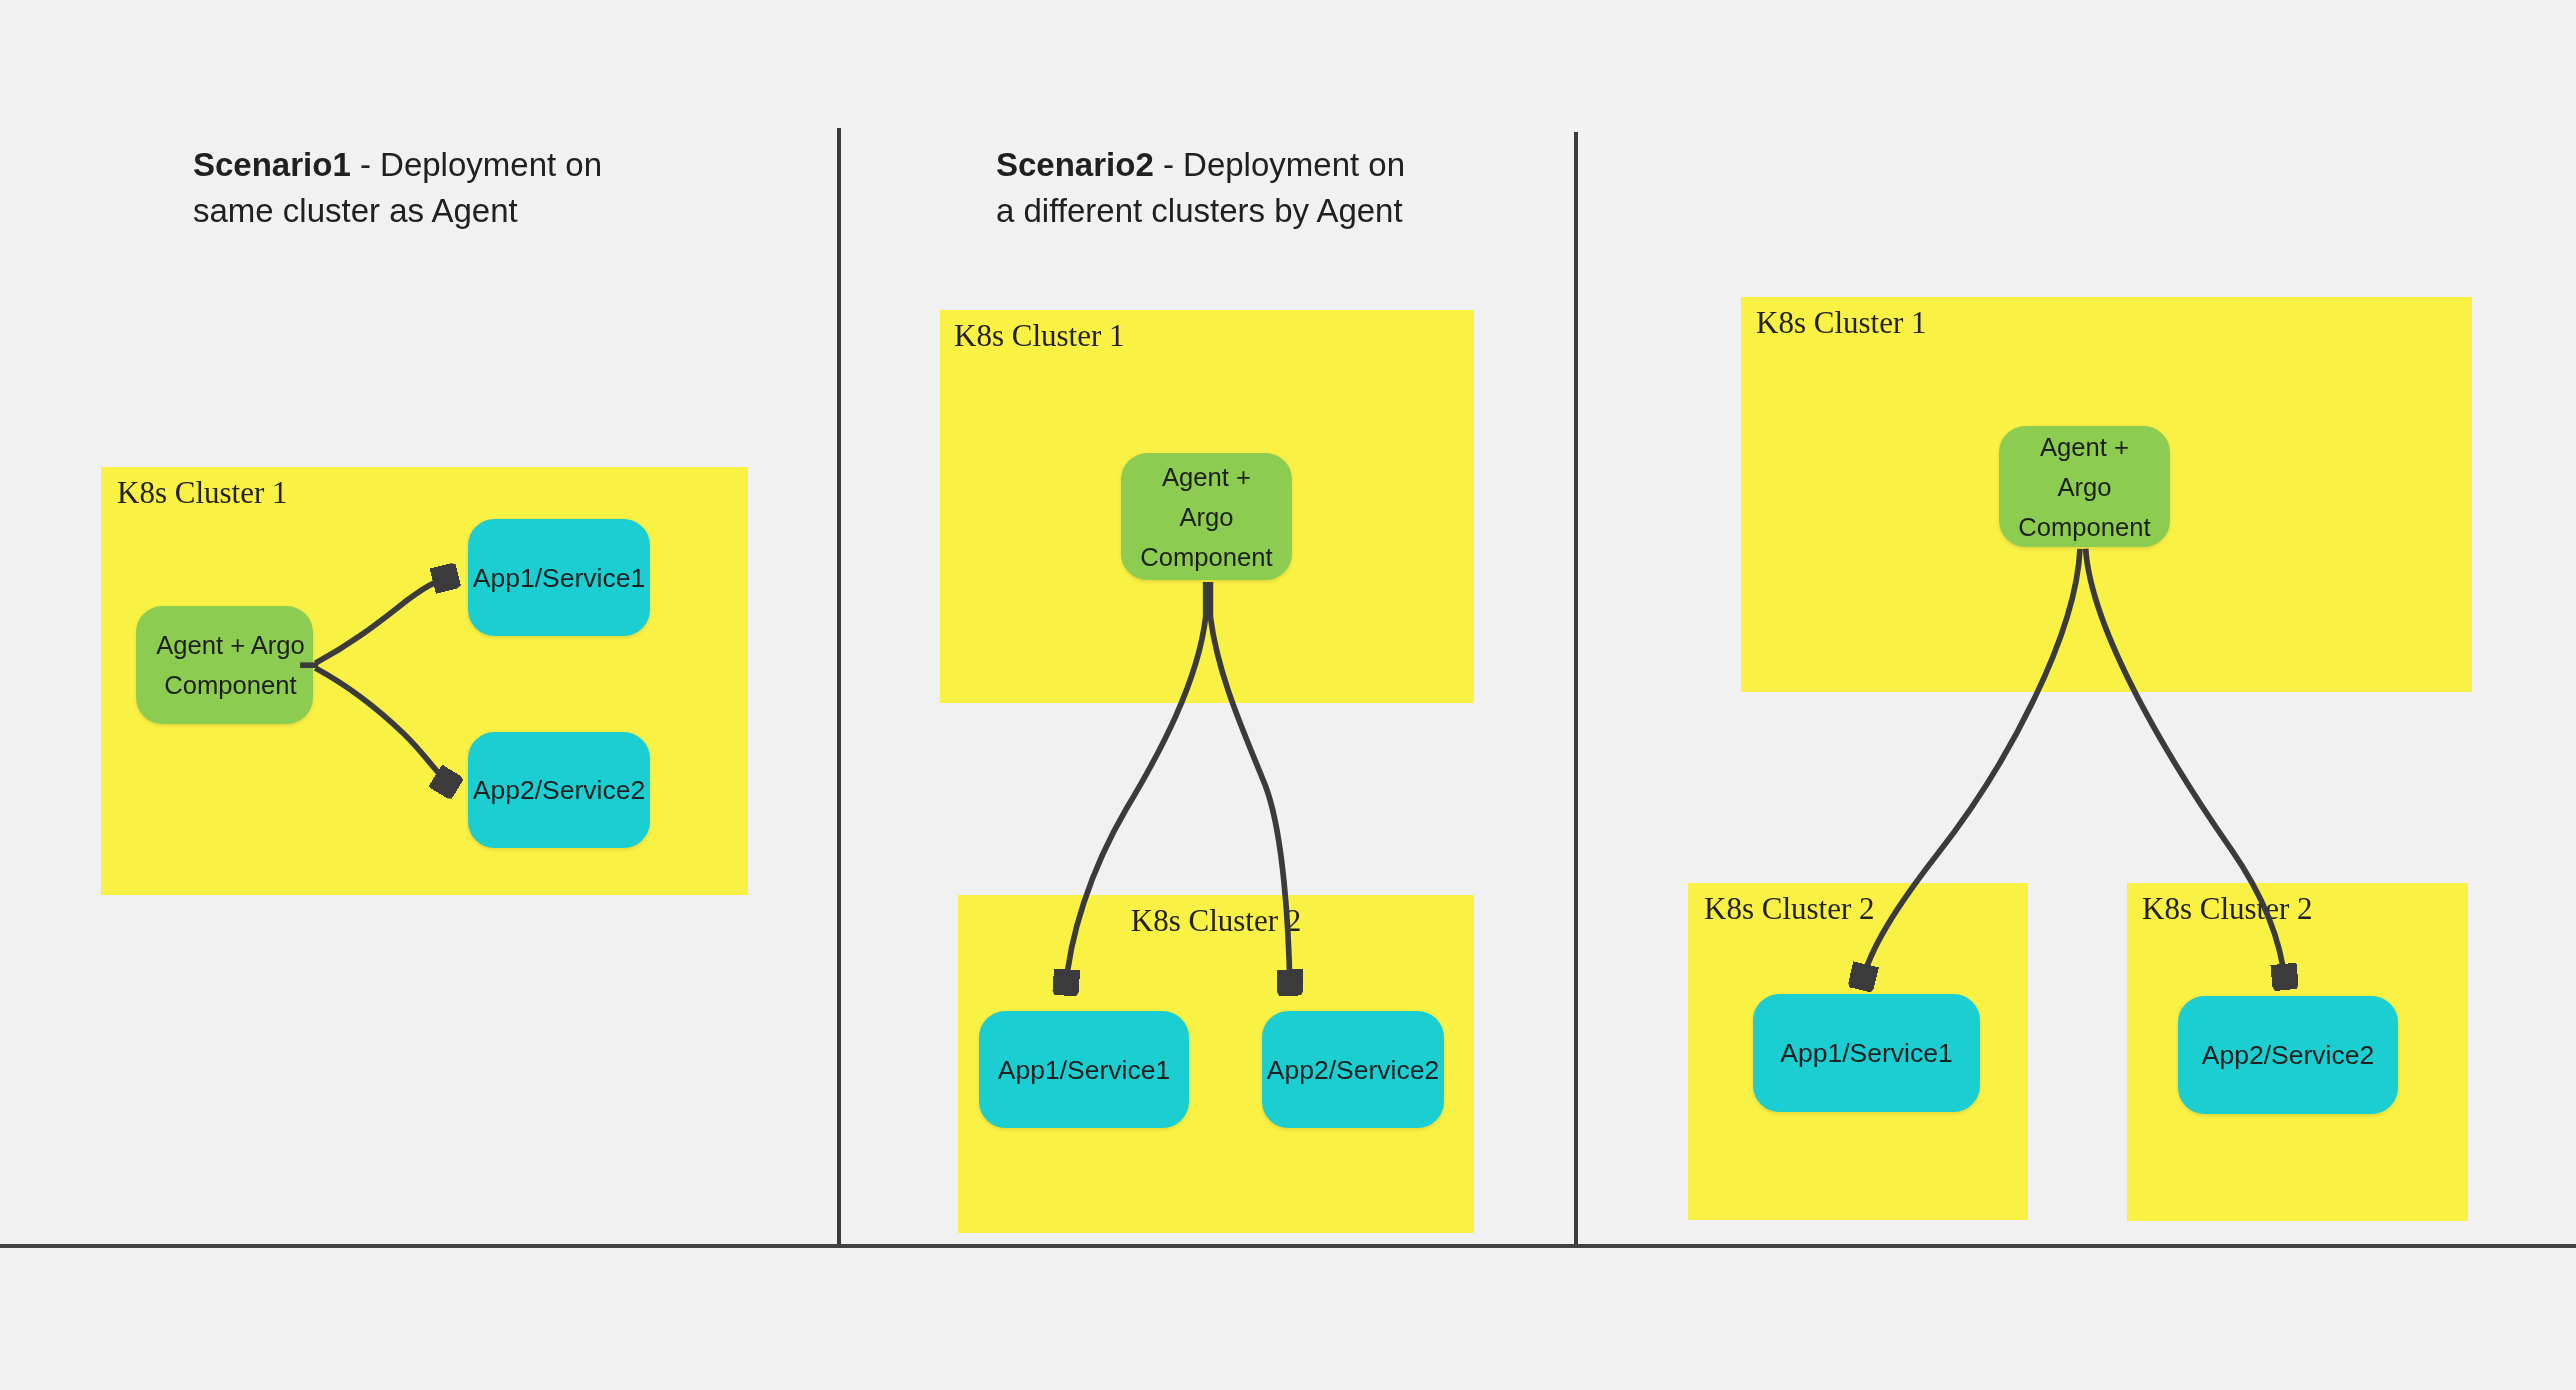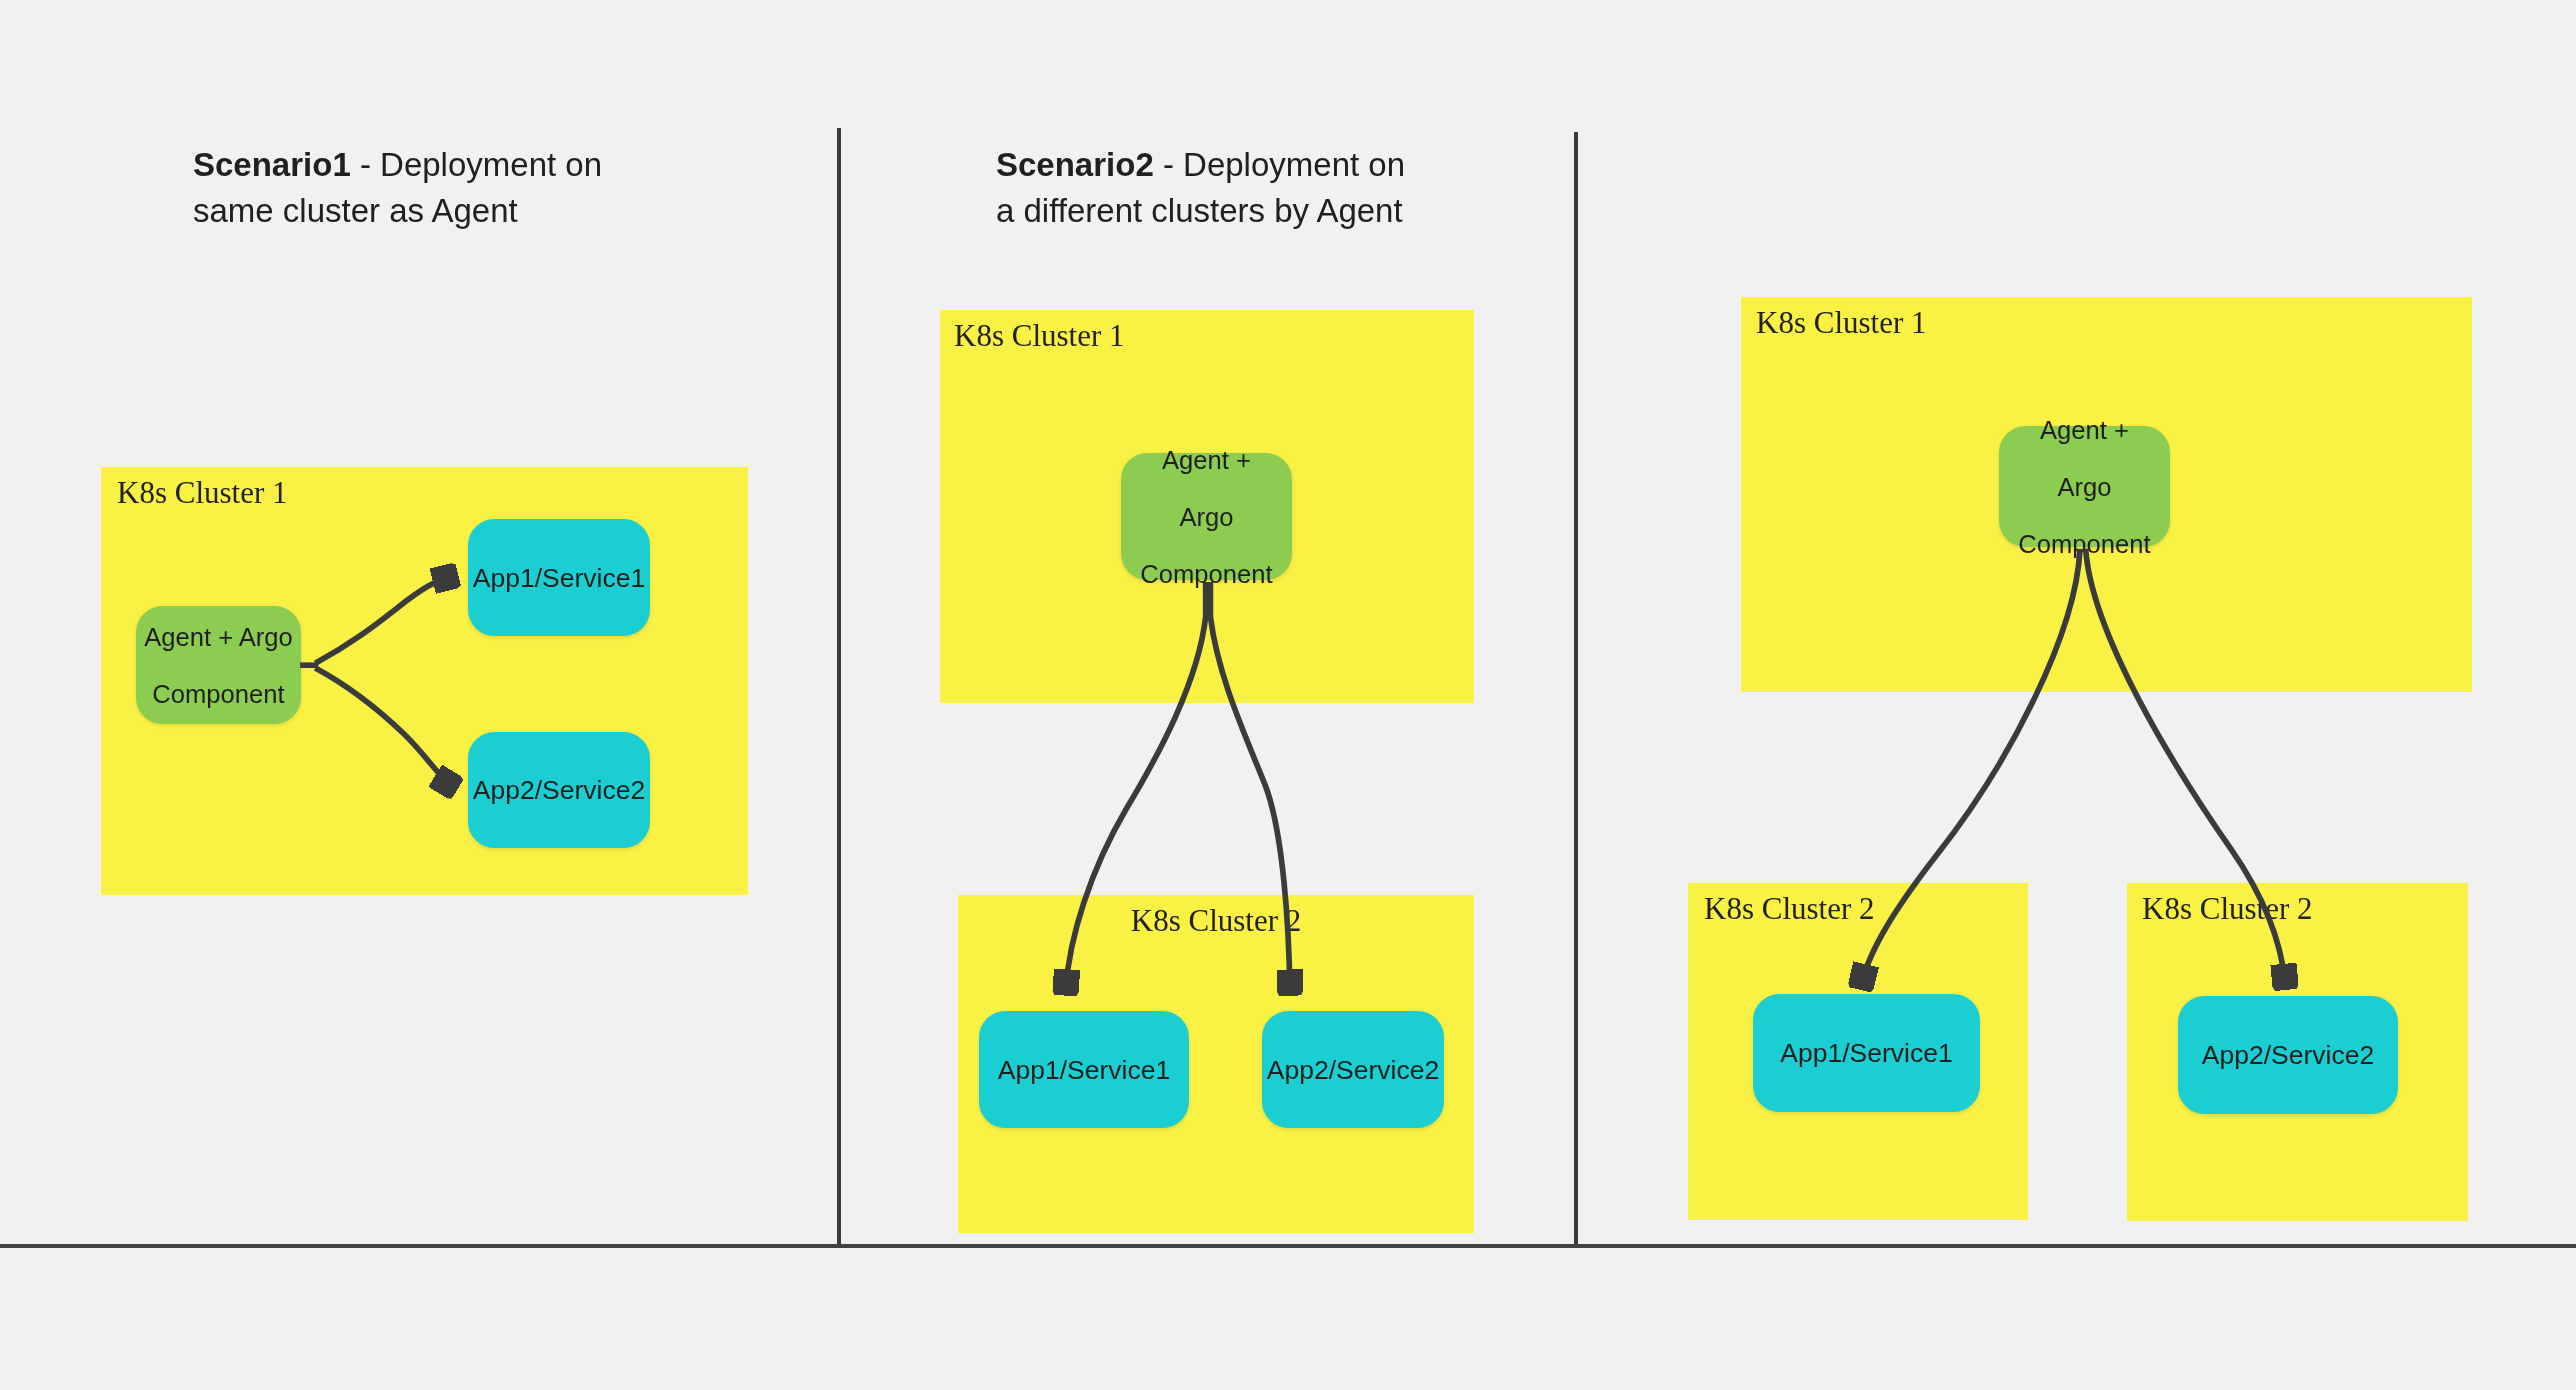"Agent +" .note.green { gap: 17px -> none }
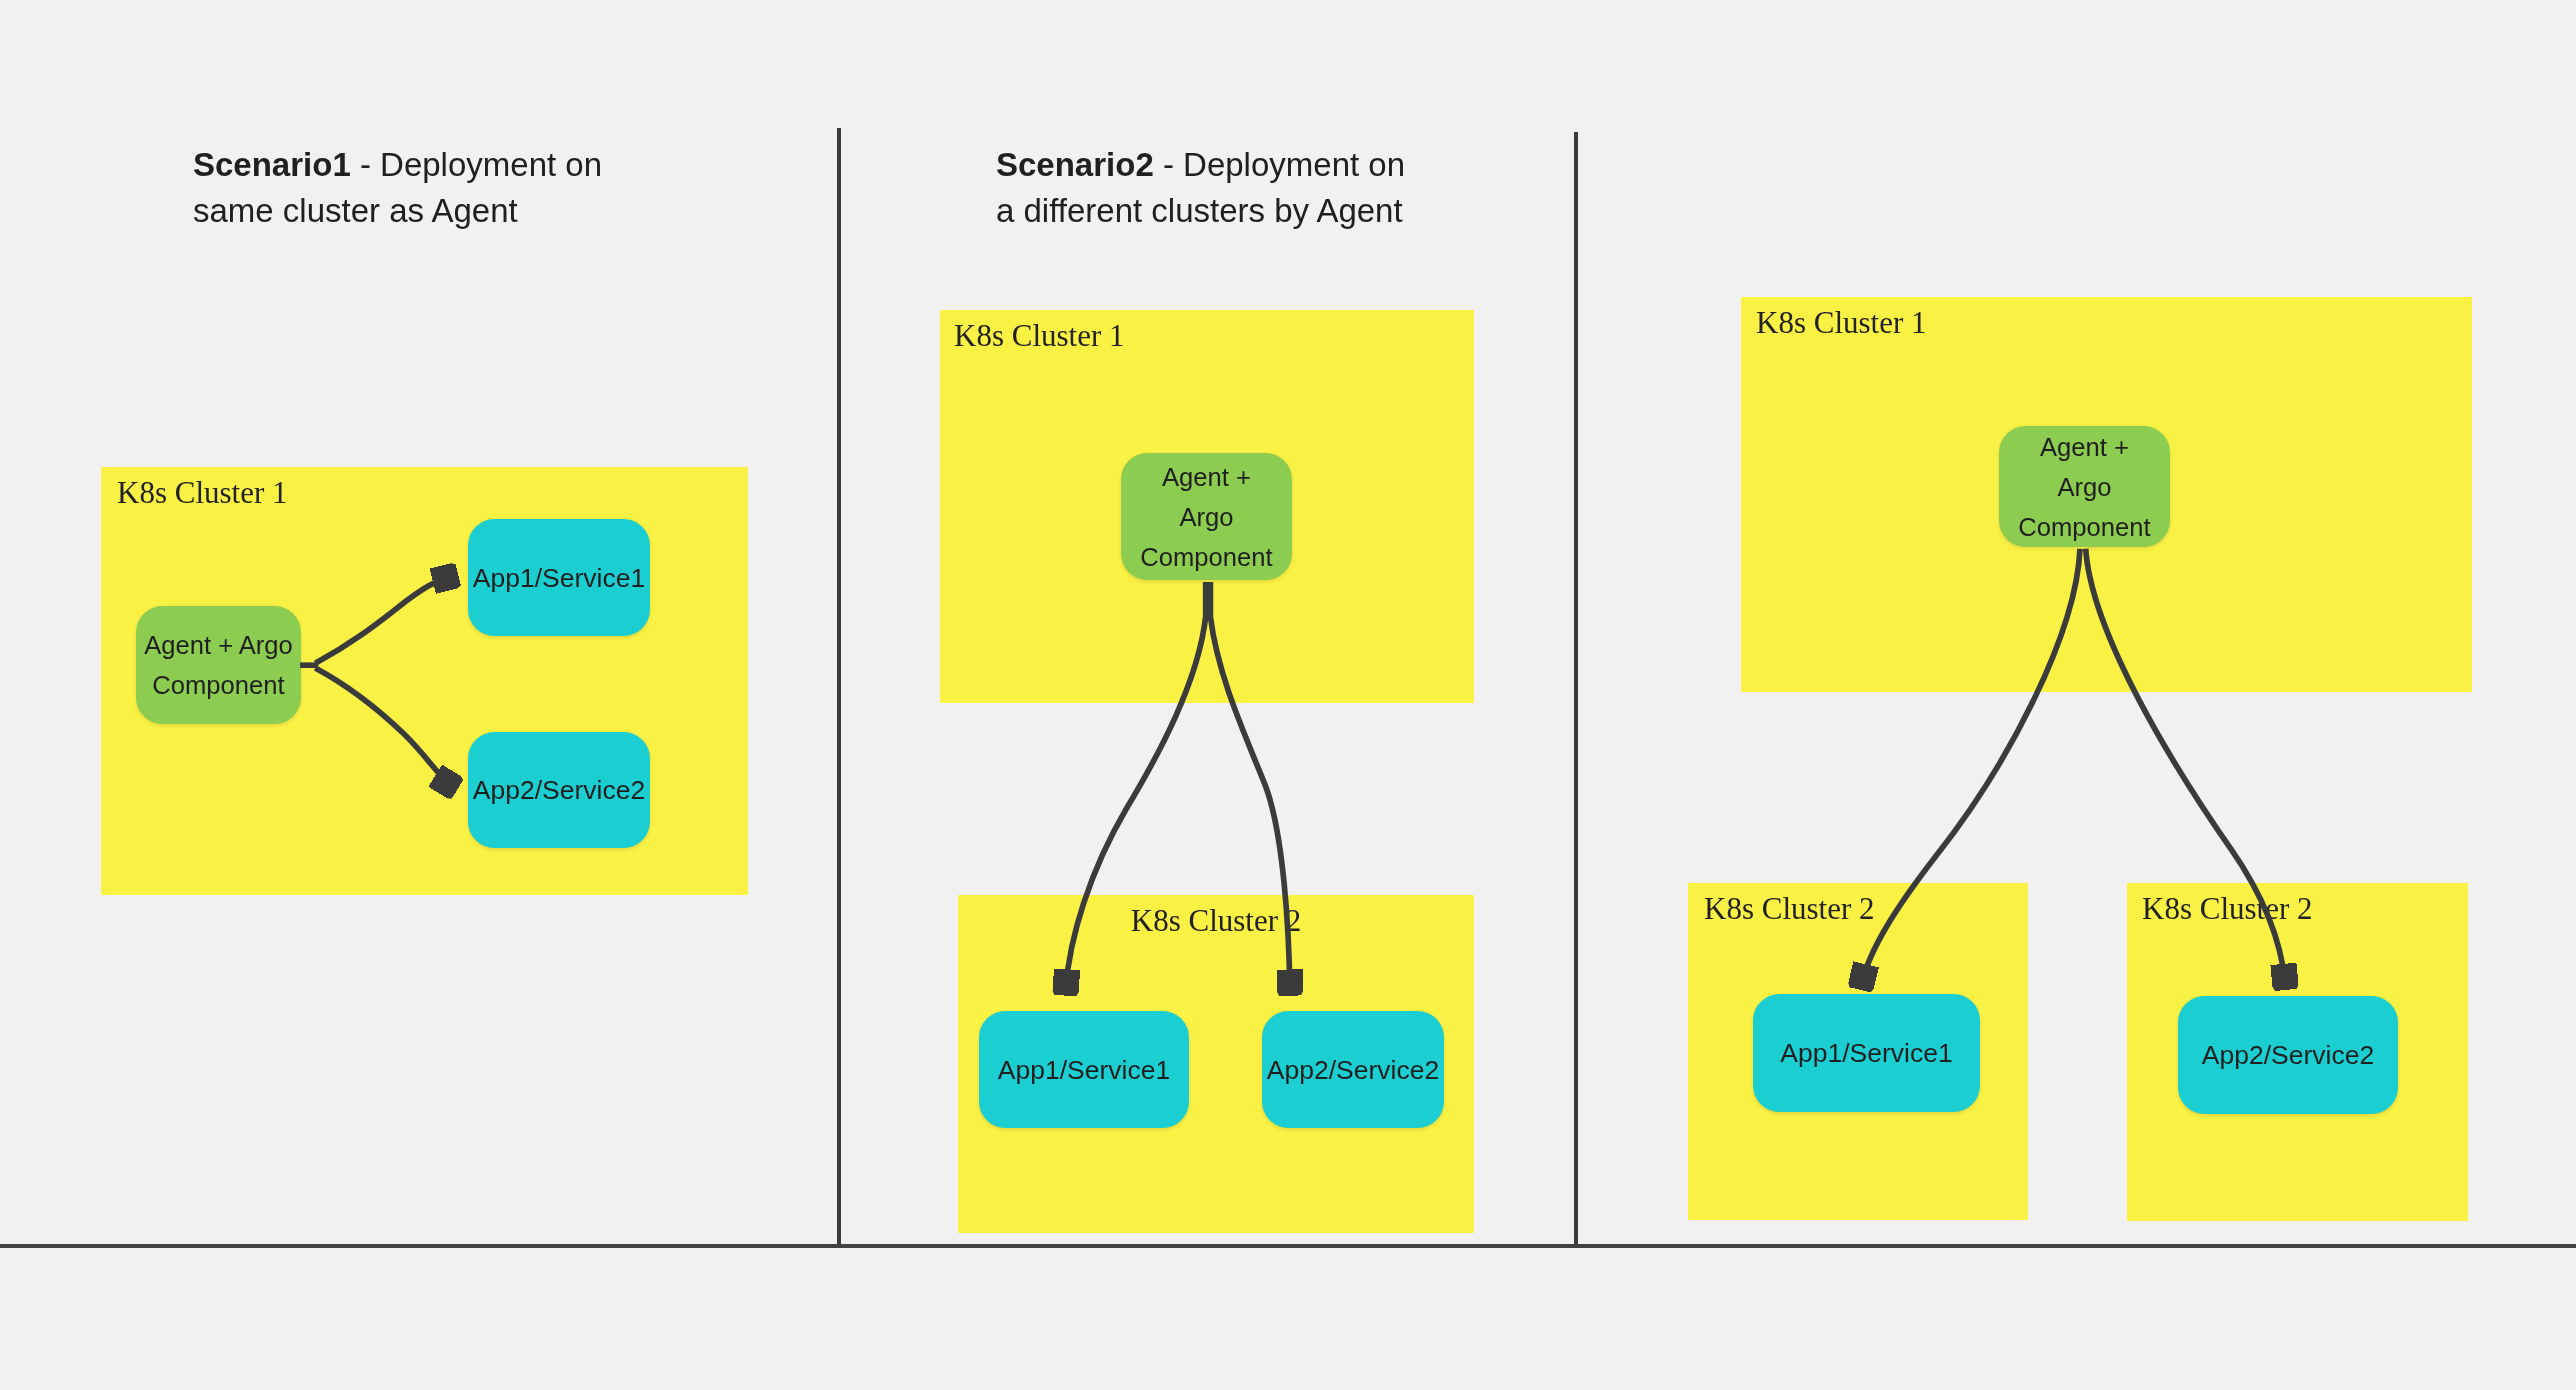"Agent + Argo" div.note { padding-left: none -> 12px }
